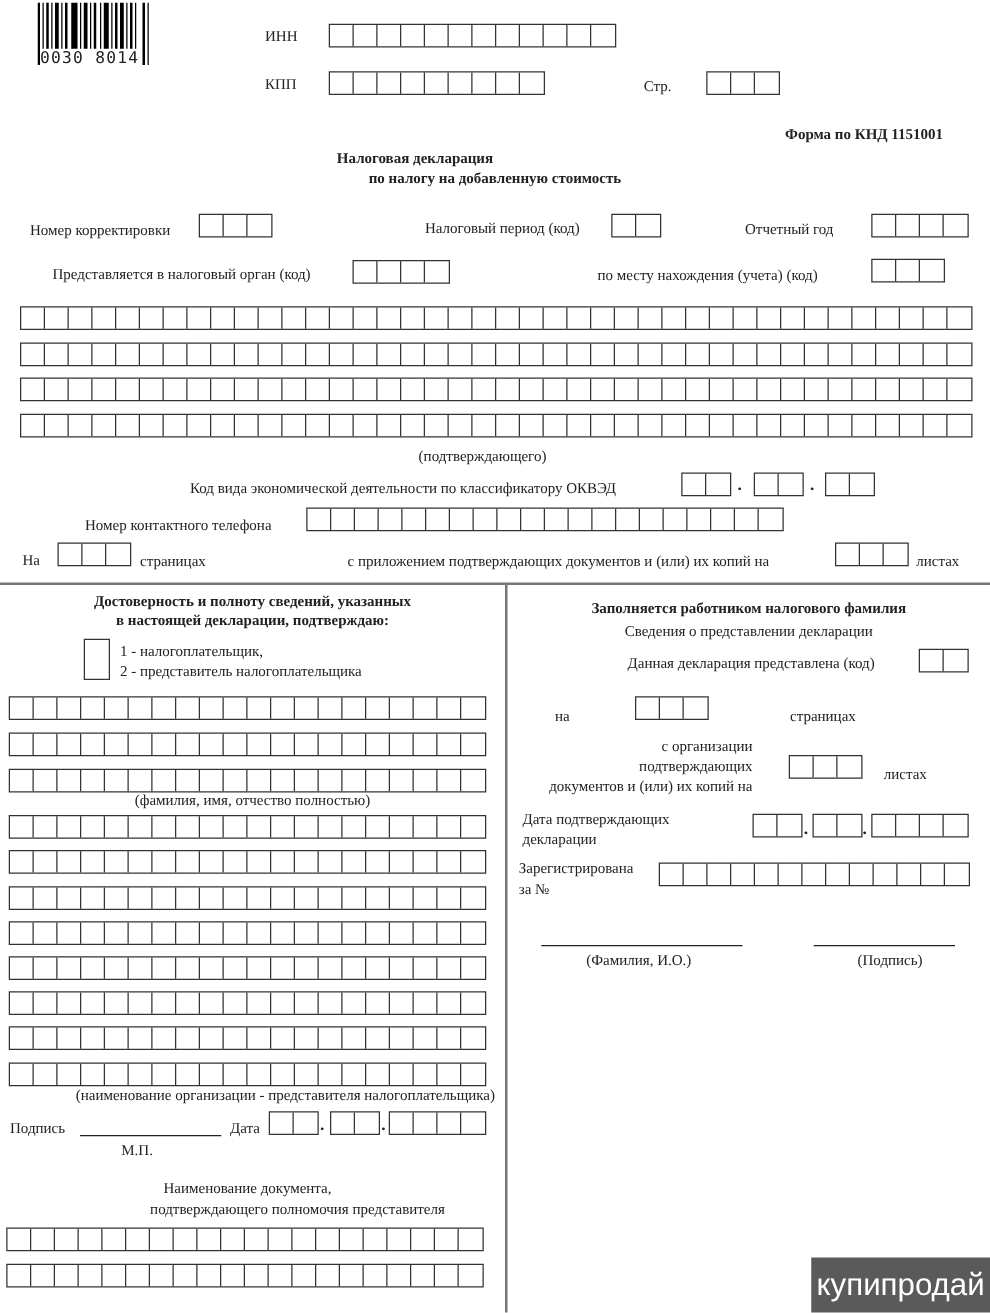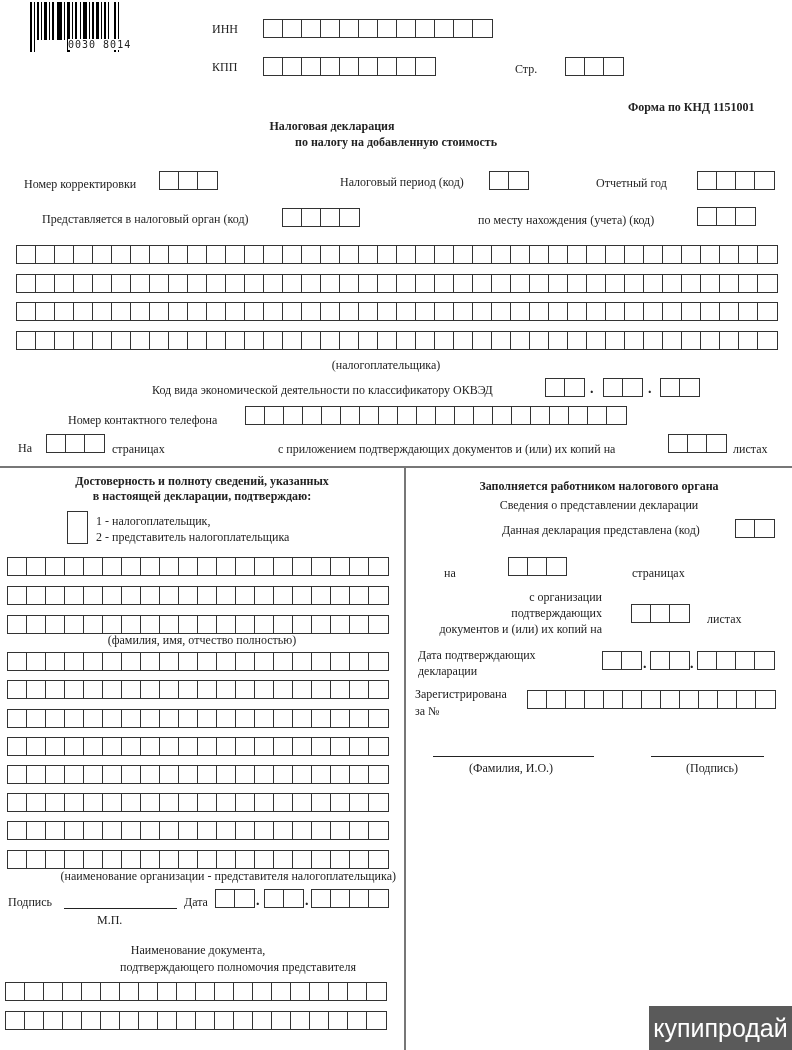"0030 8014" div.abs { font-size: 10px -> 13px; margin-left: 36px -> none }
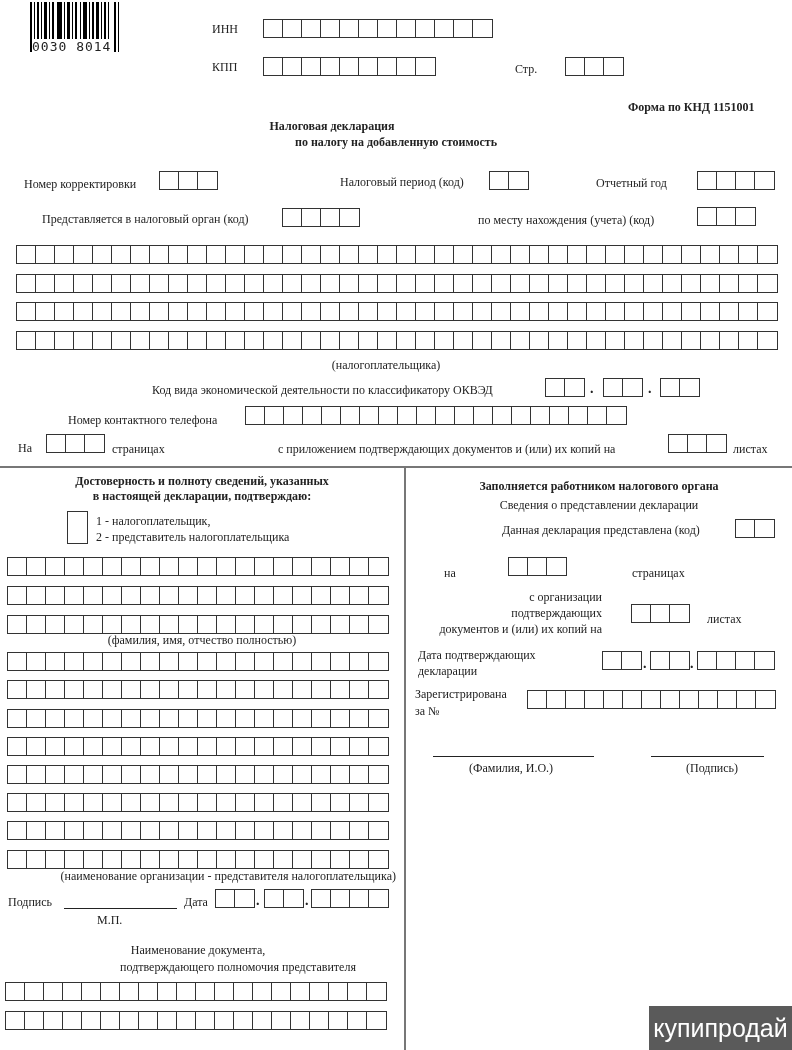"(налогоплательщика)" div.abs { text: налогоплательщика -> подтверждающего }
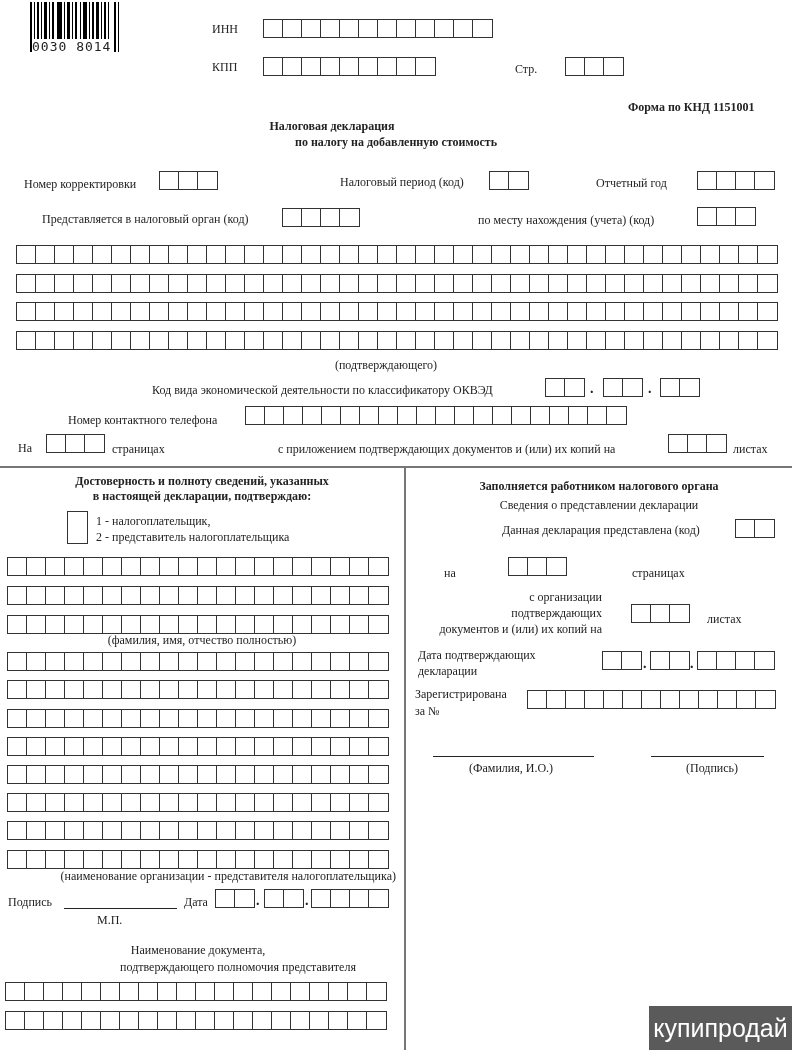"Заполняется работником налогового органа" div.abs { text: органа -> фамилия }
